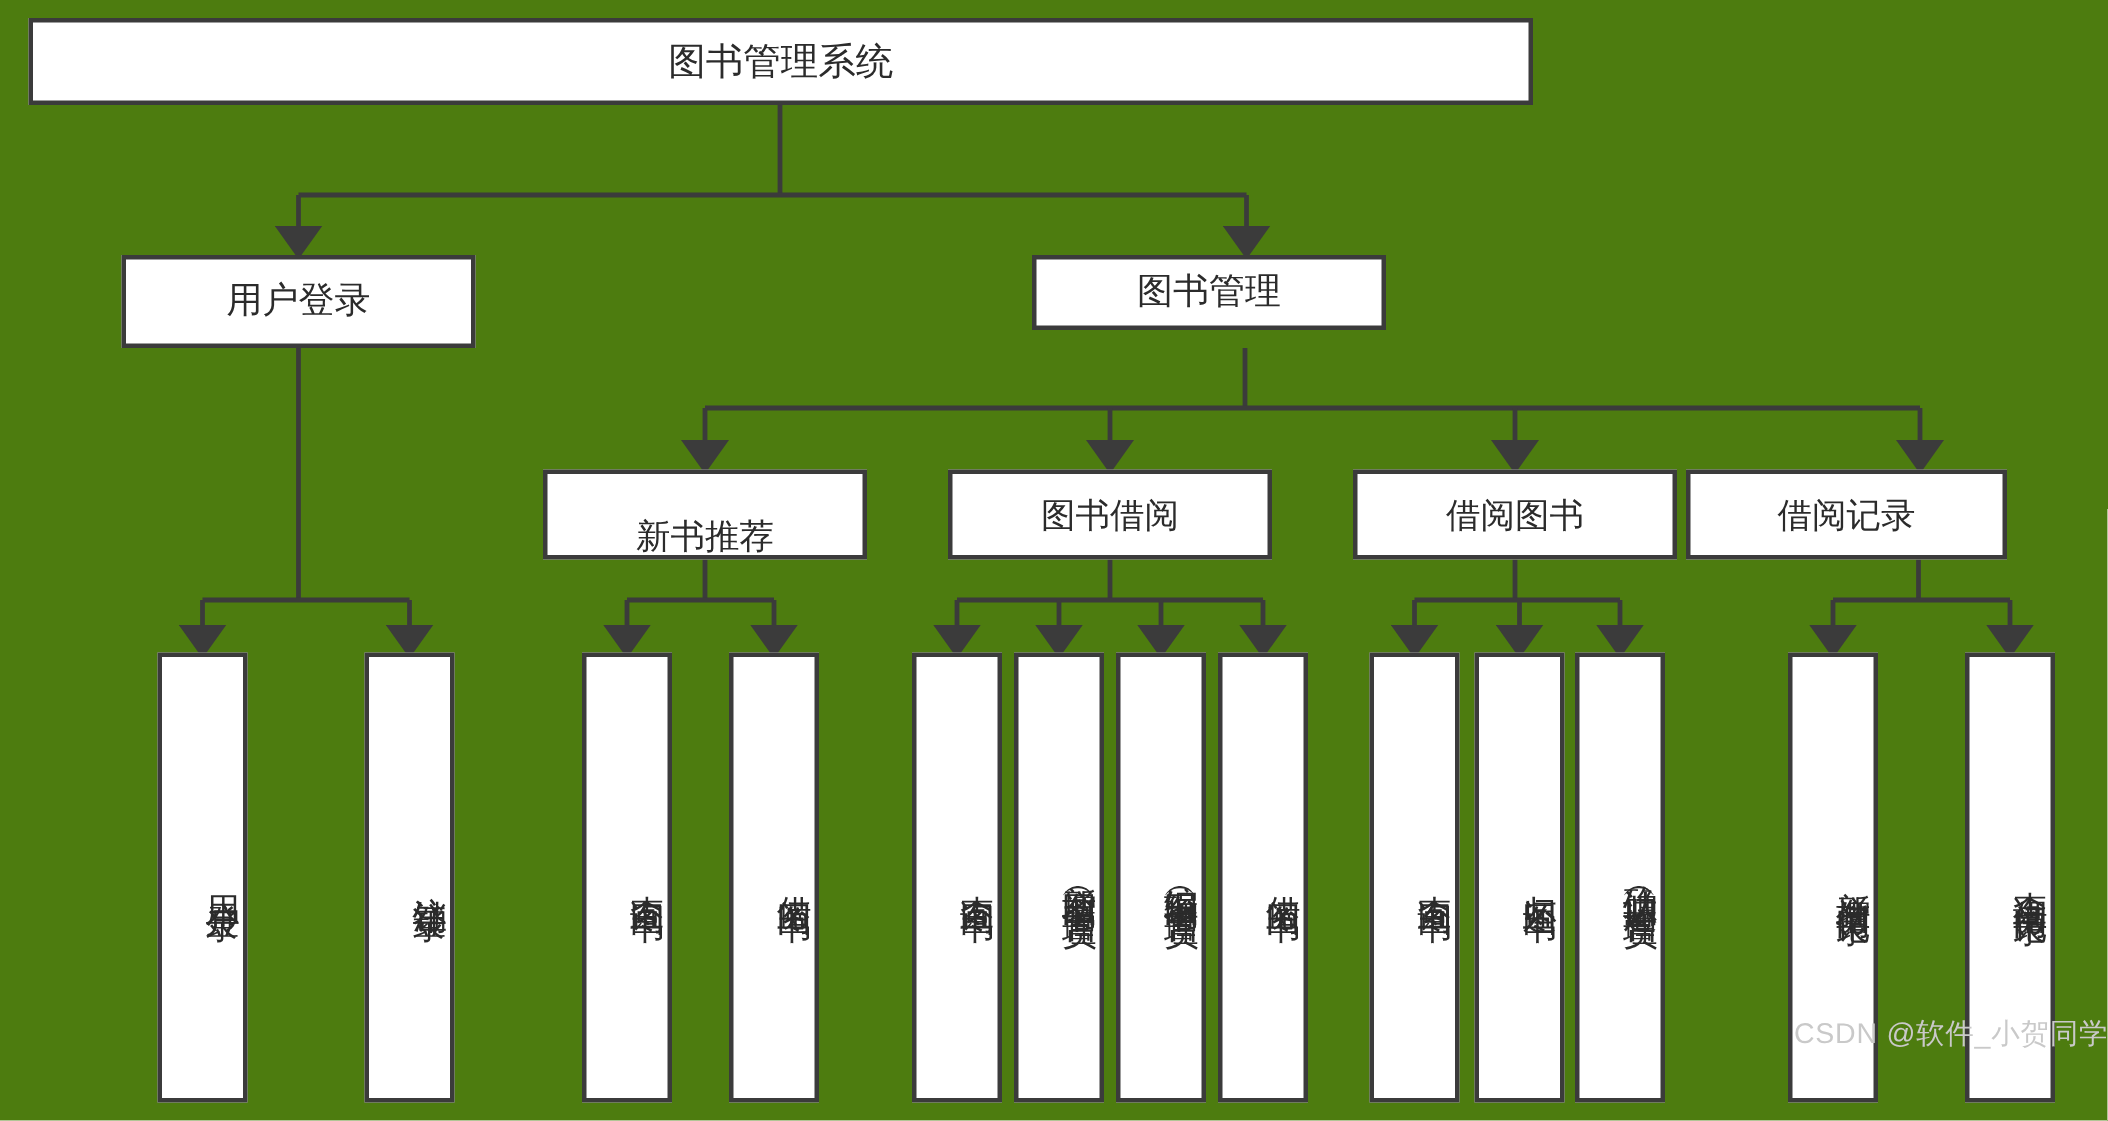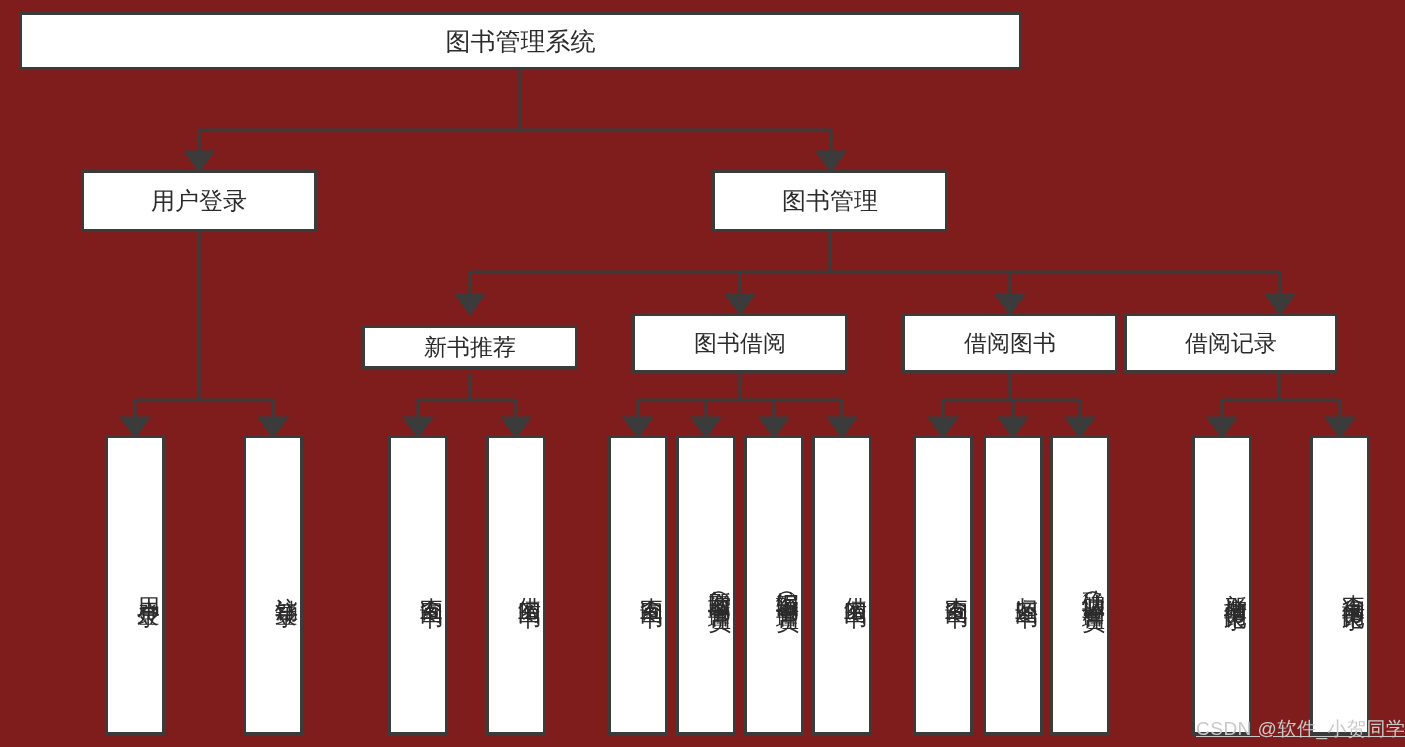"图书管理系统" #canvas { background: #7f1d1d -> #4d7c0f }
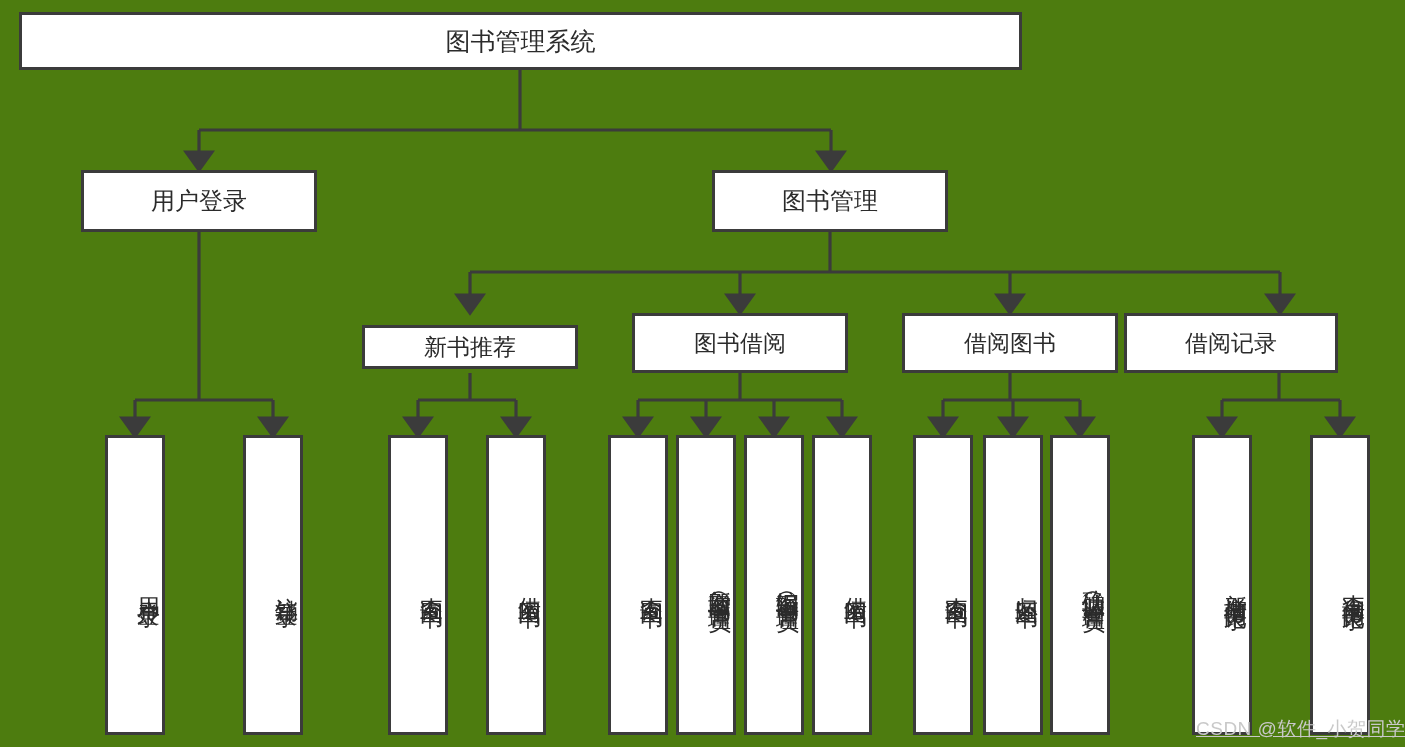"图书管理" div.node { height: 62px -> 50px; left: 712px -> 688px }
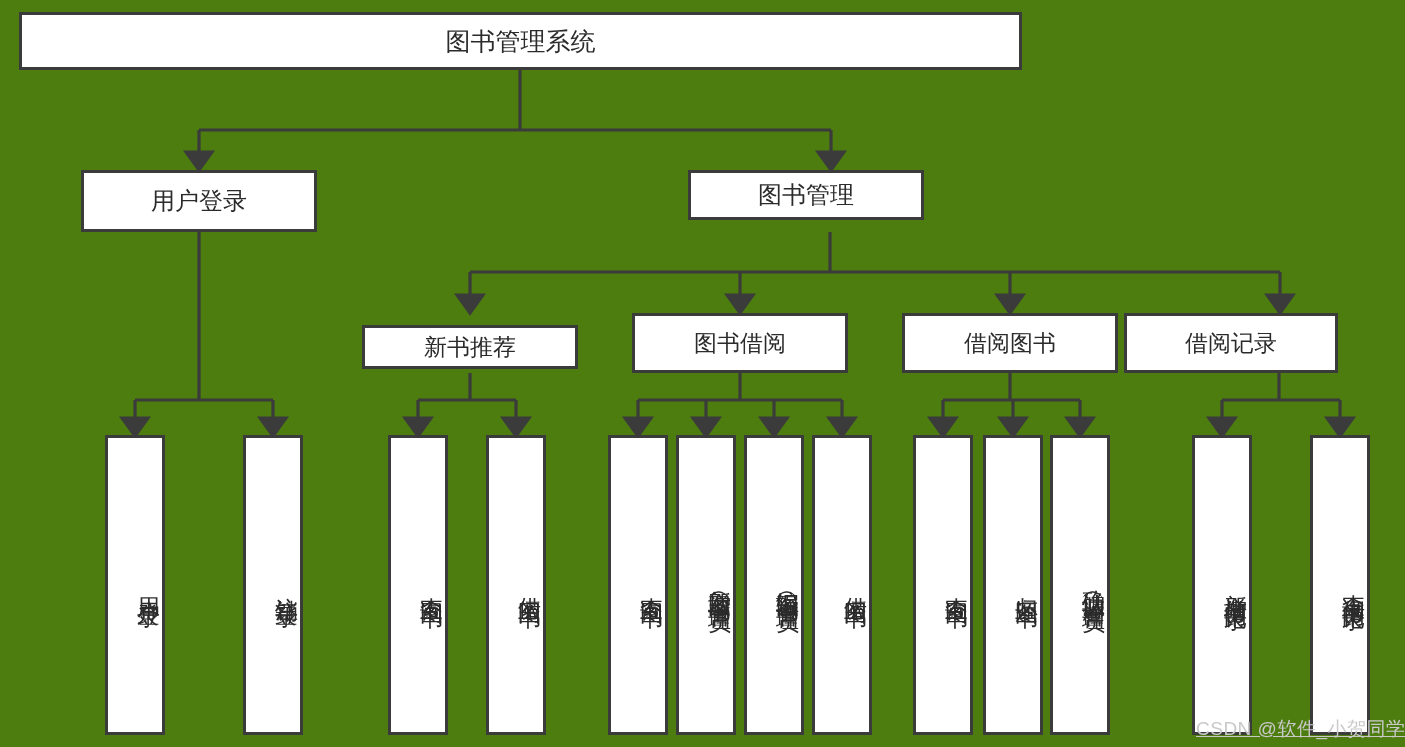"新书推荐" div.node { align-items: none -> flex-end; height: 44px -> 60px; top: 325px -> 313px }
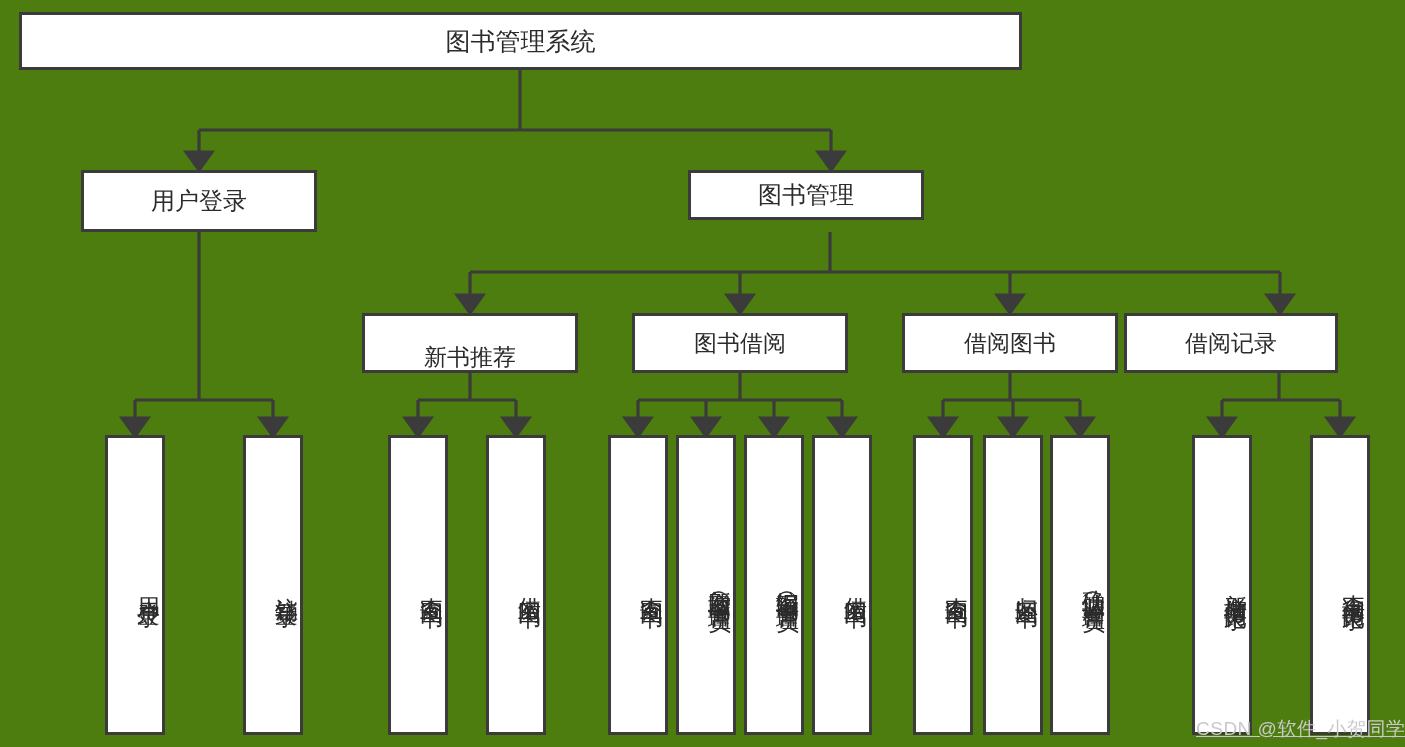"CSDN @软件_小贺同学" div.watermark { text-decoration: underline -> none; top: 716px -> 676px }
